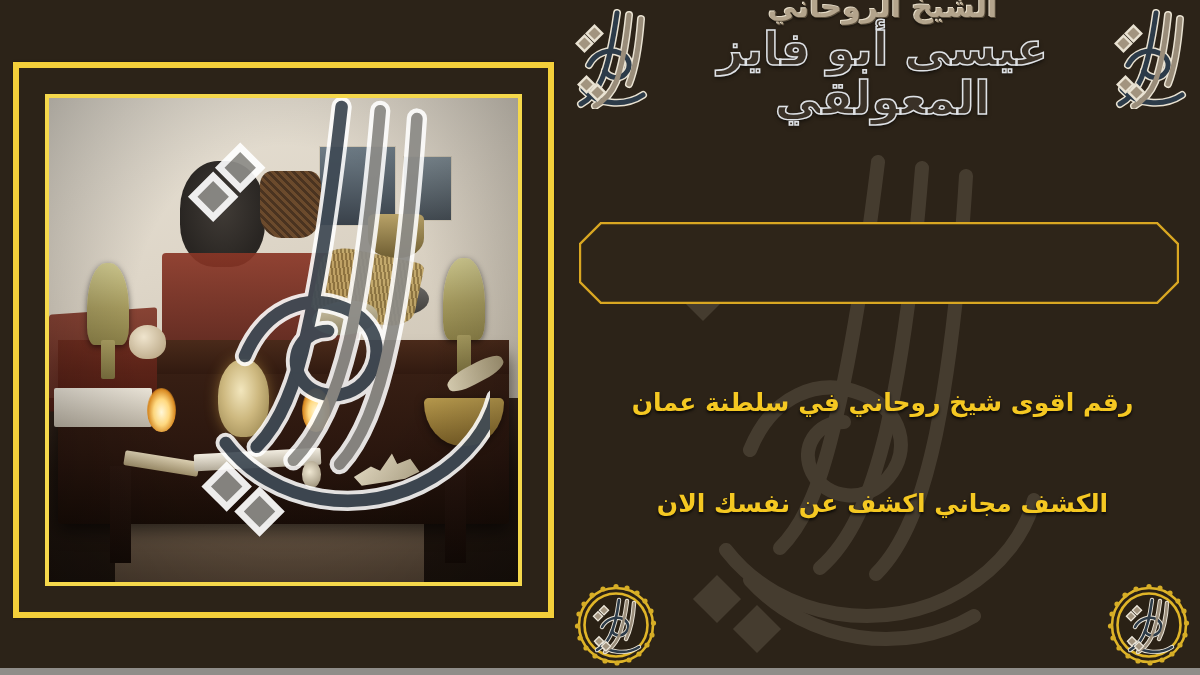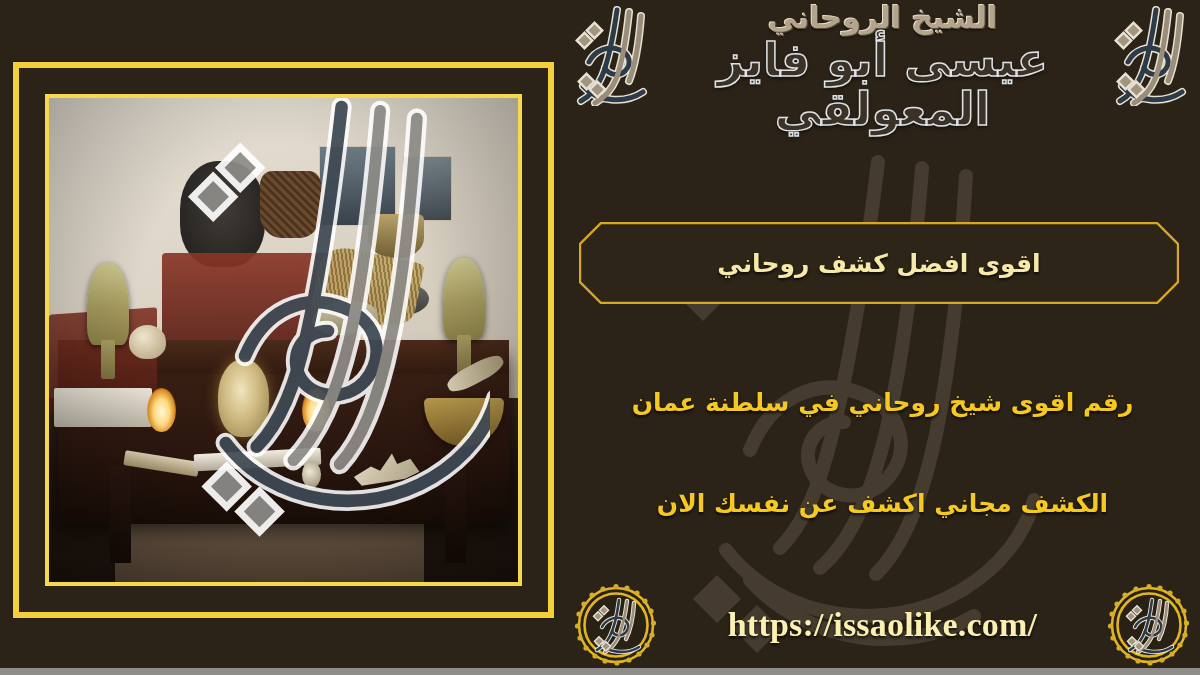"الشيخ الروحاني" .header-row { align-items: flex-start -> center }
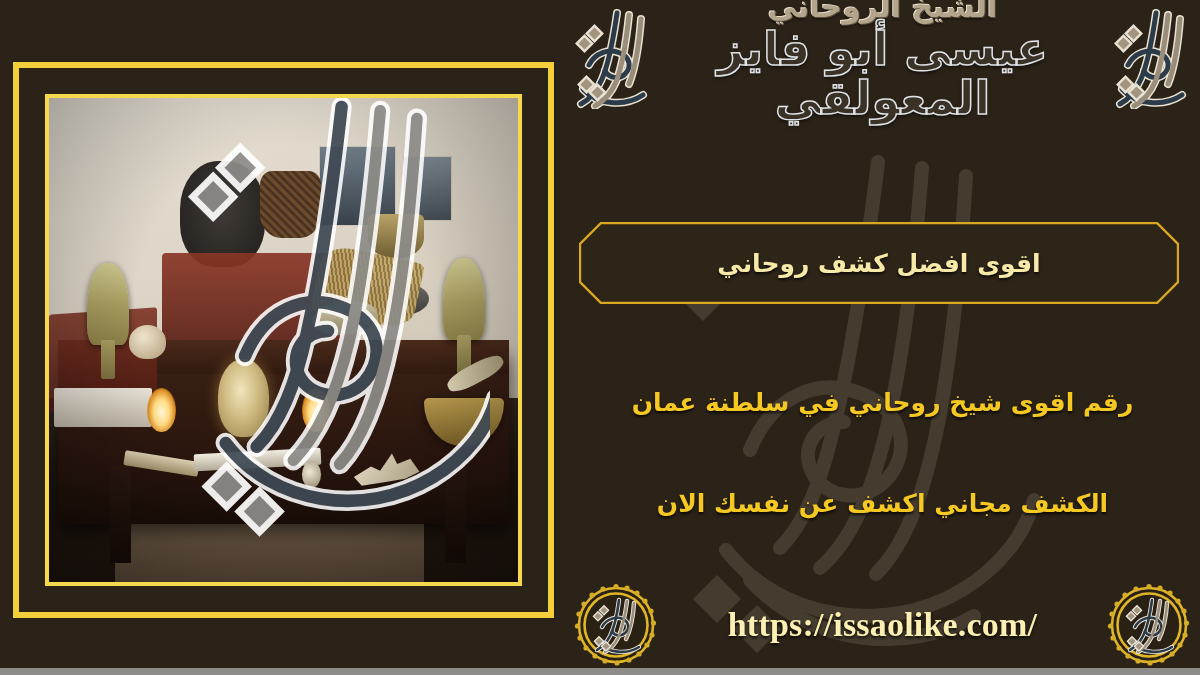"اقوى افضل كشف روحاني" div.plaque-text { html: <div>اقوى افضل كشف روحاني</div> -> none }
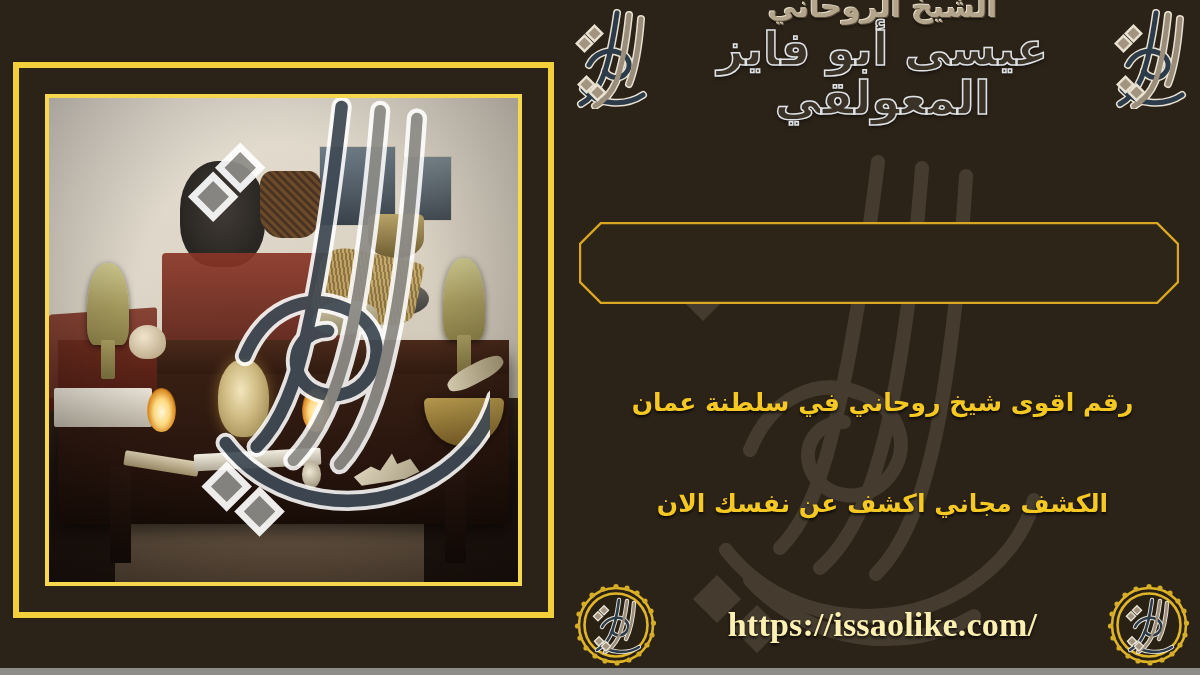"https://issaolike.com/" div.url-text { html: <div>https://issaolike.com/</div> -> none }
